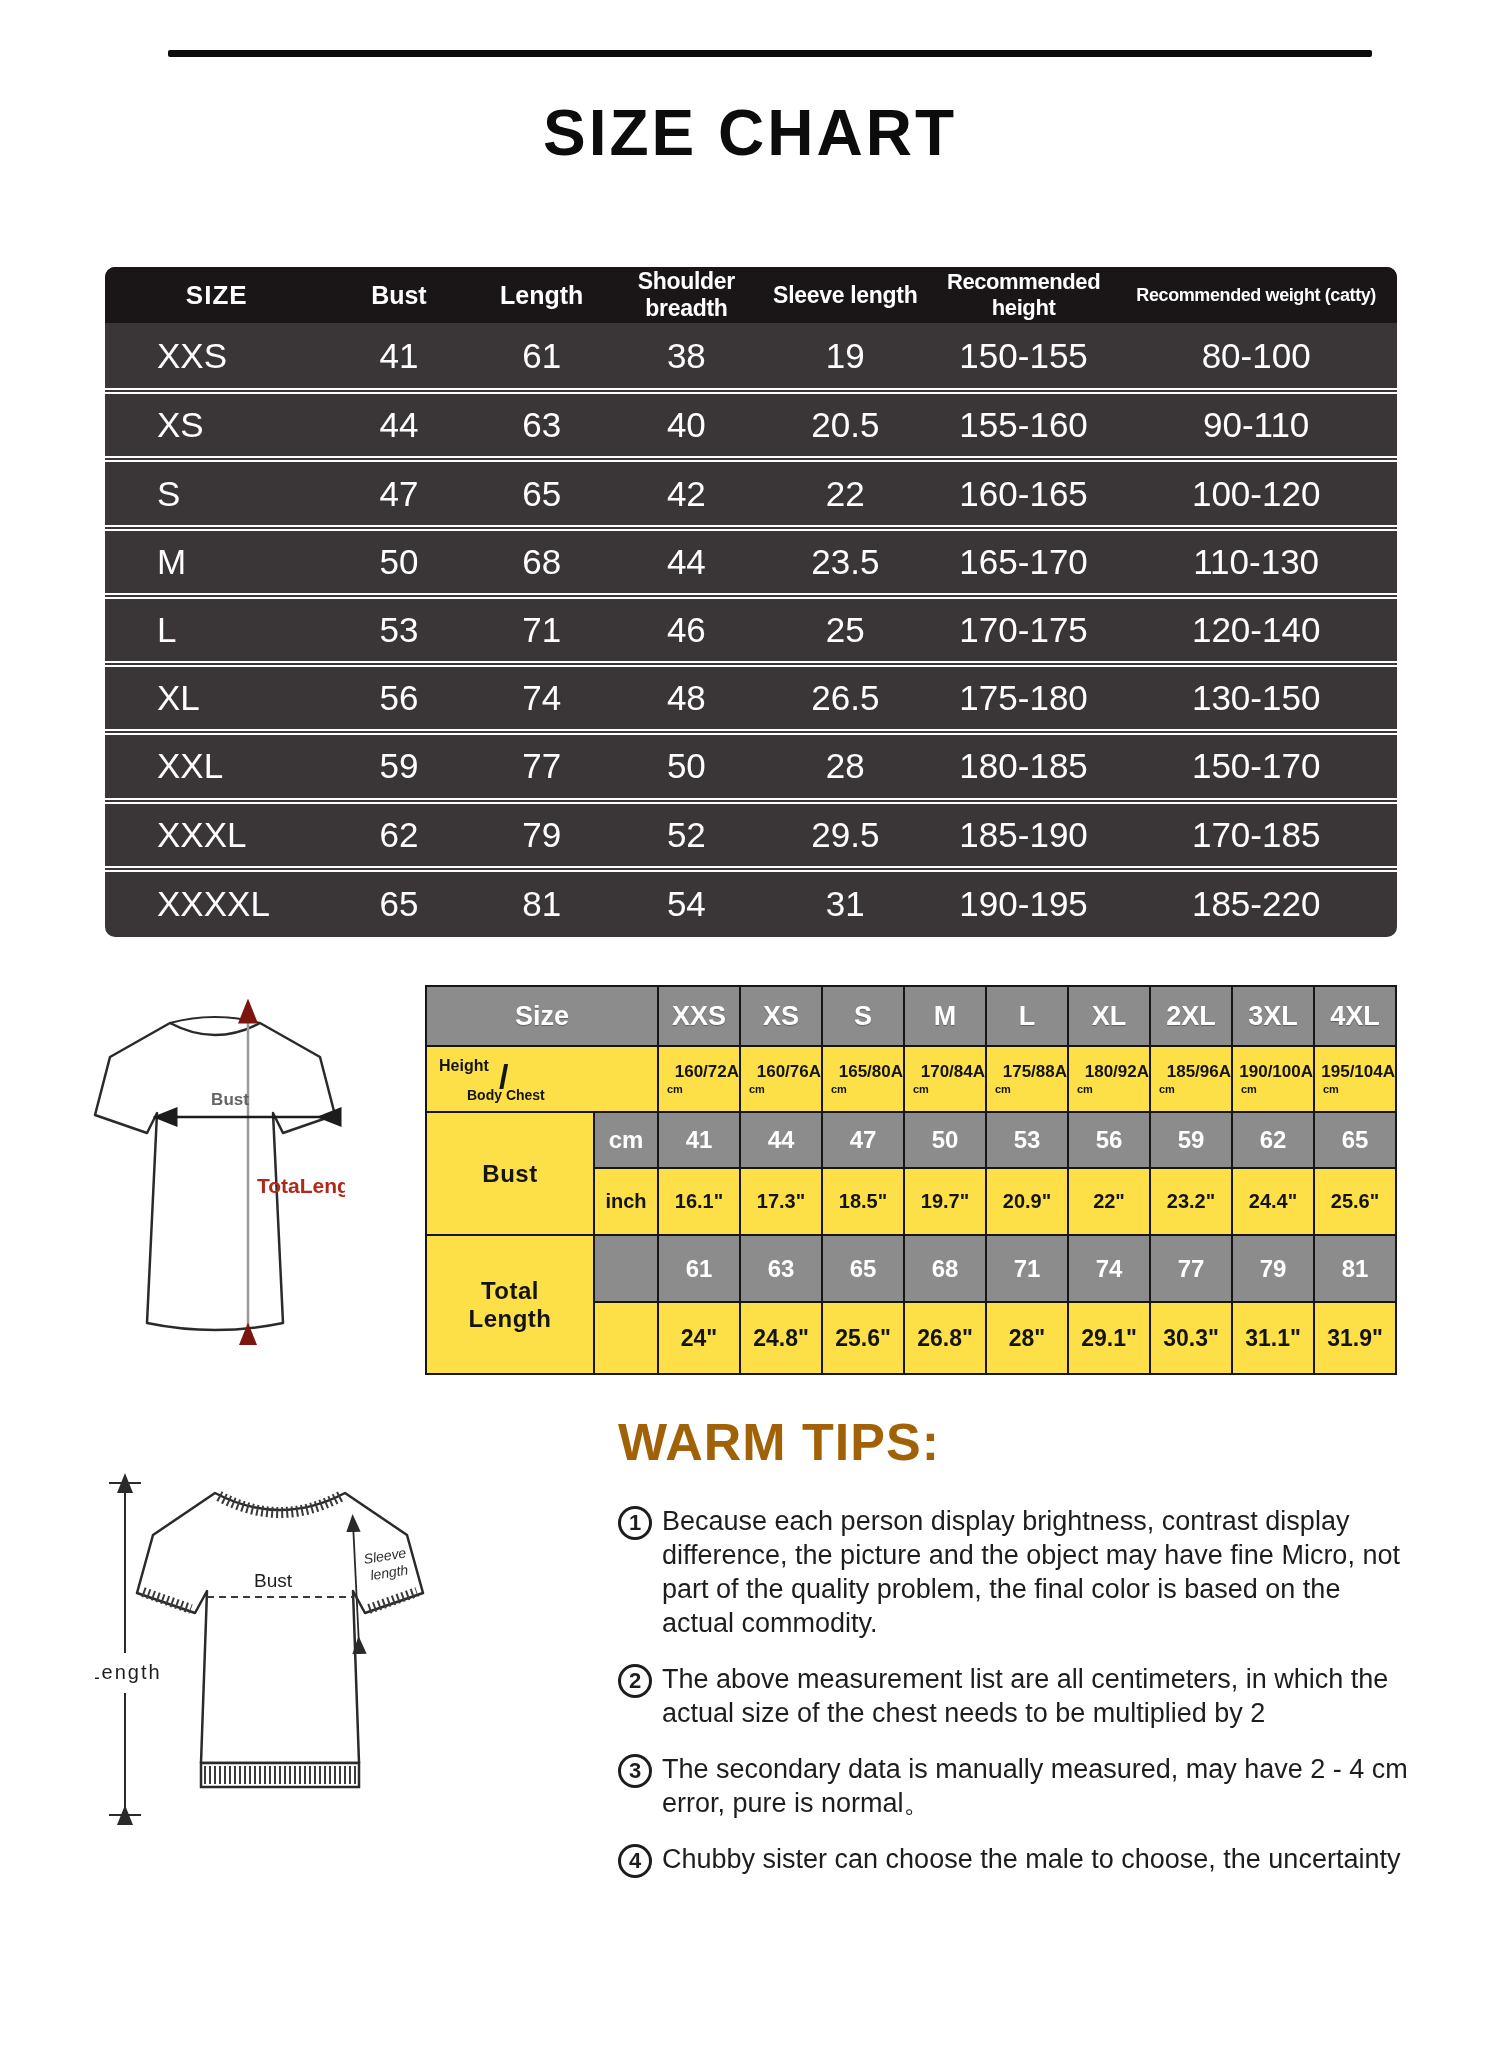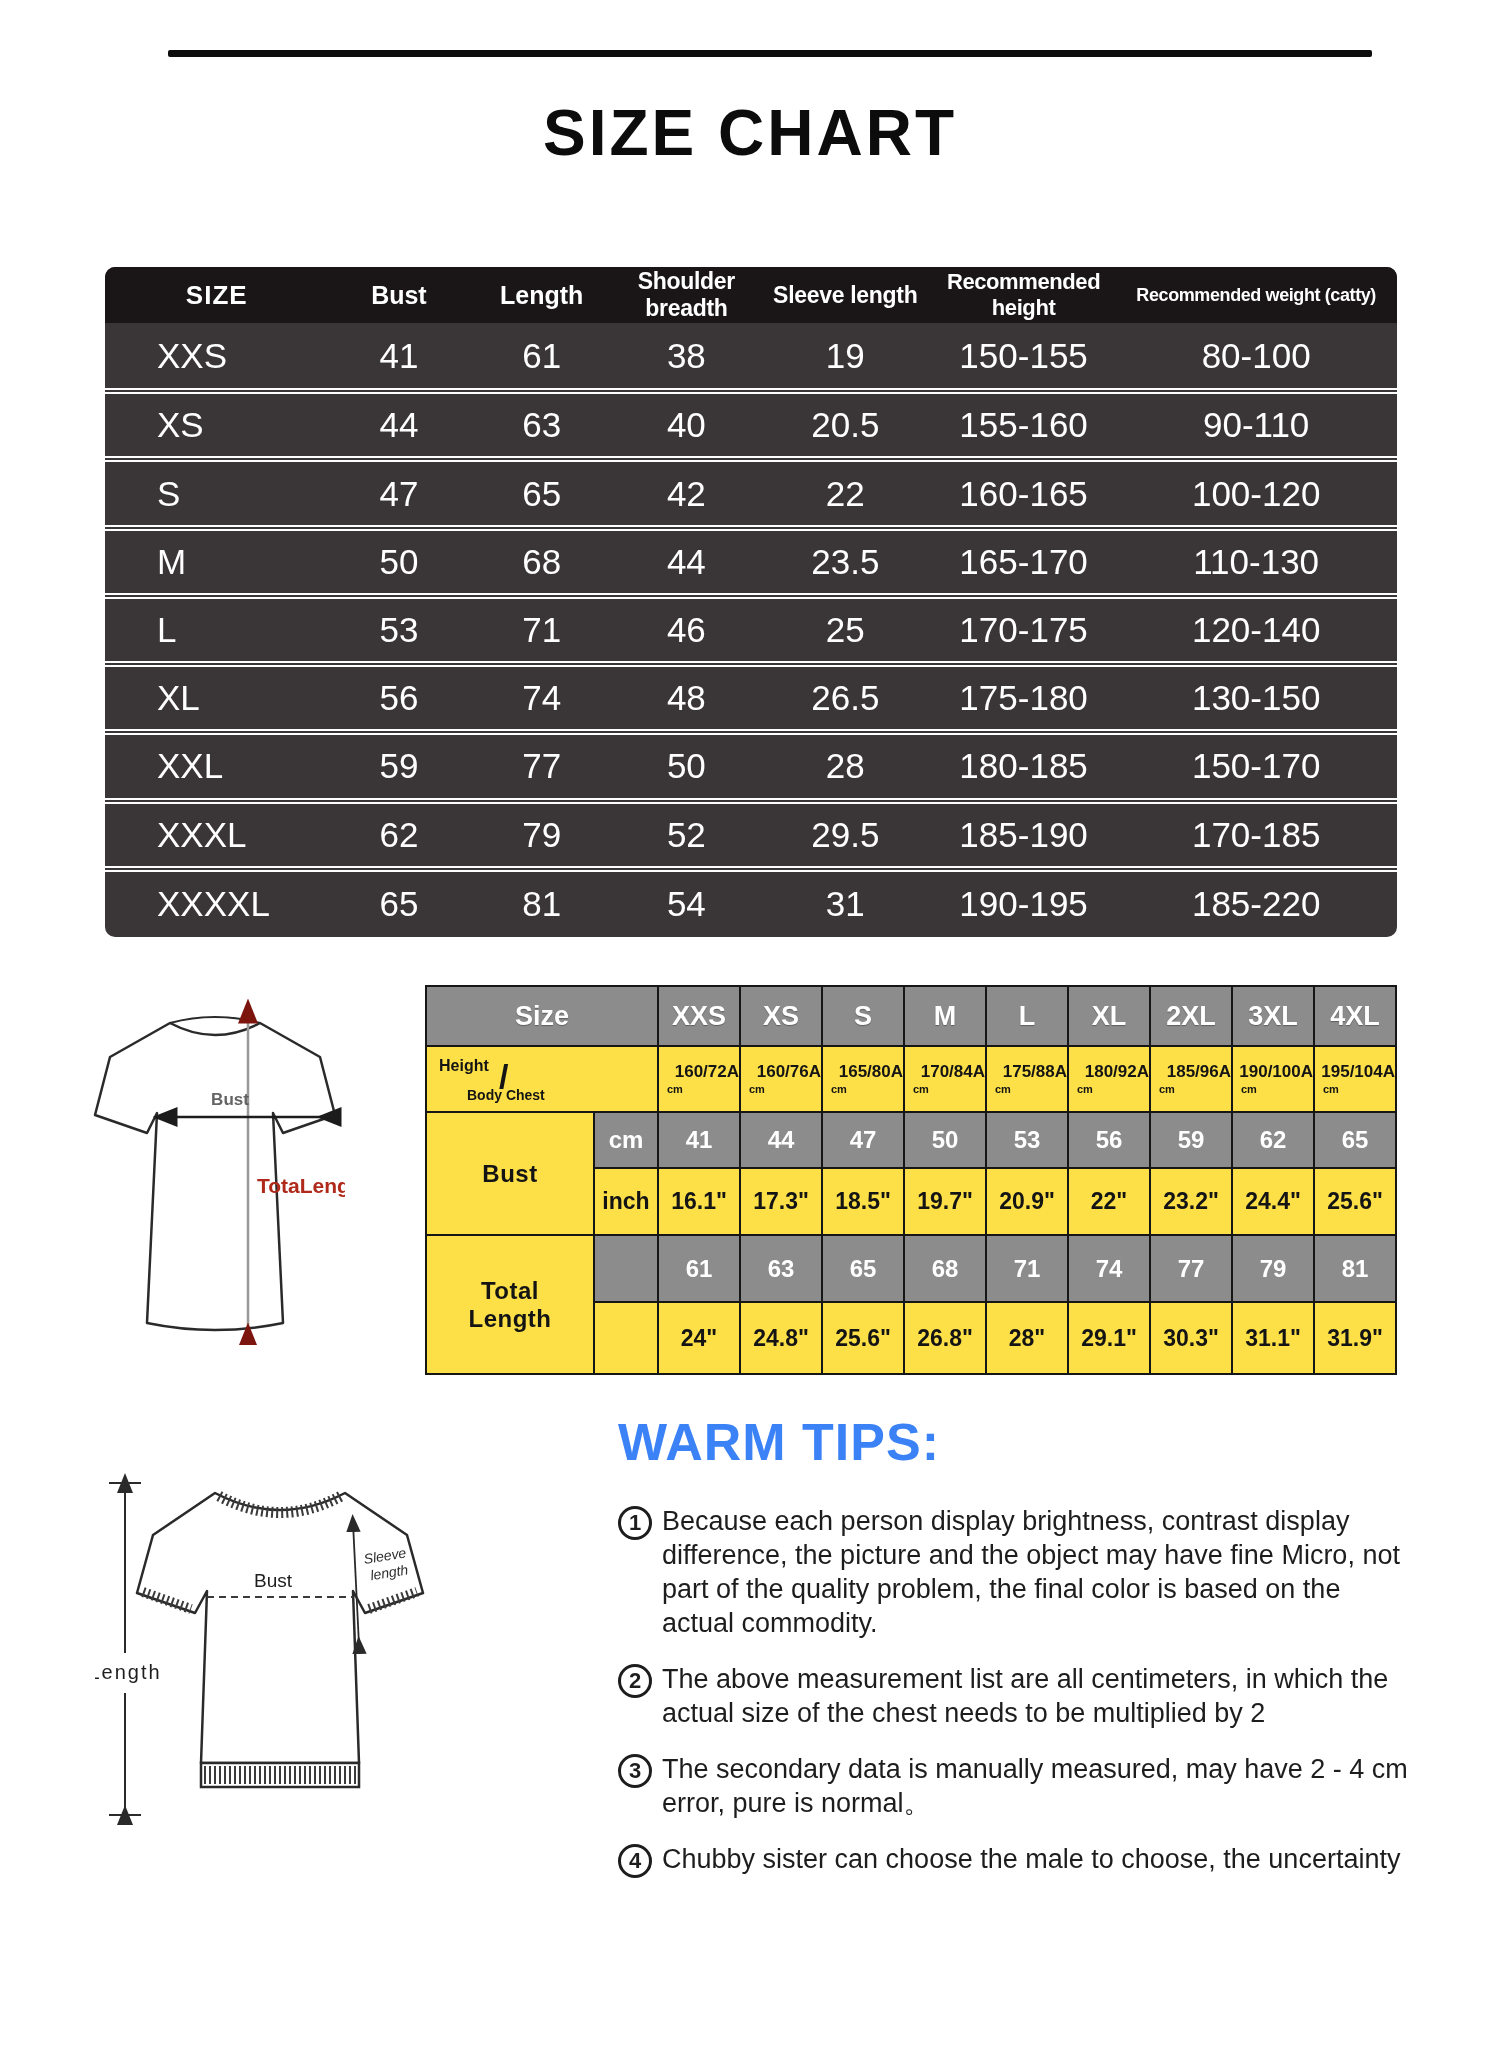"inch" tr.inrow td { font-size: 23px -> 20px }
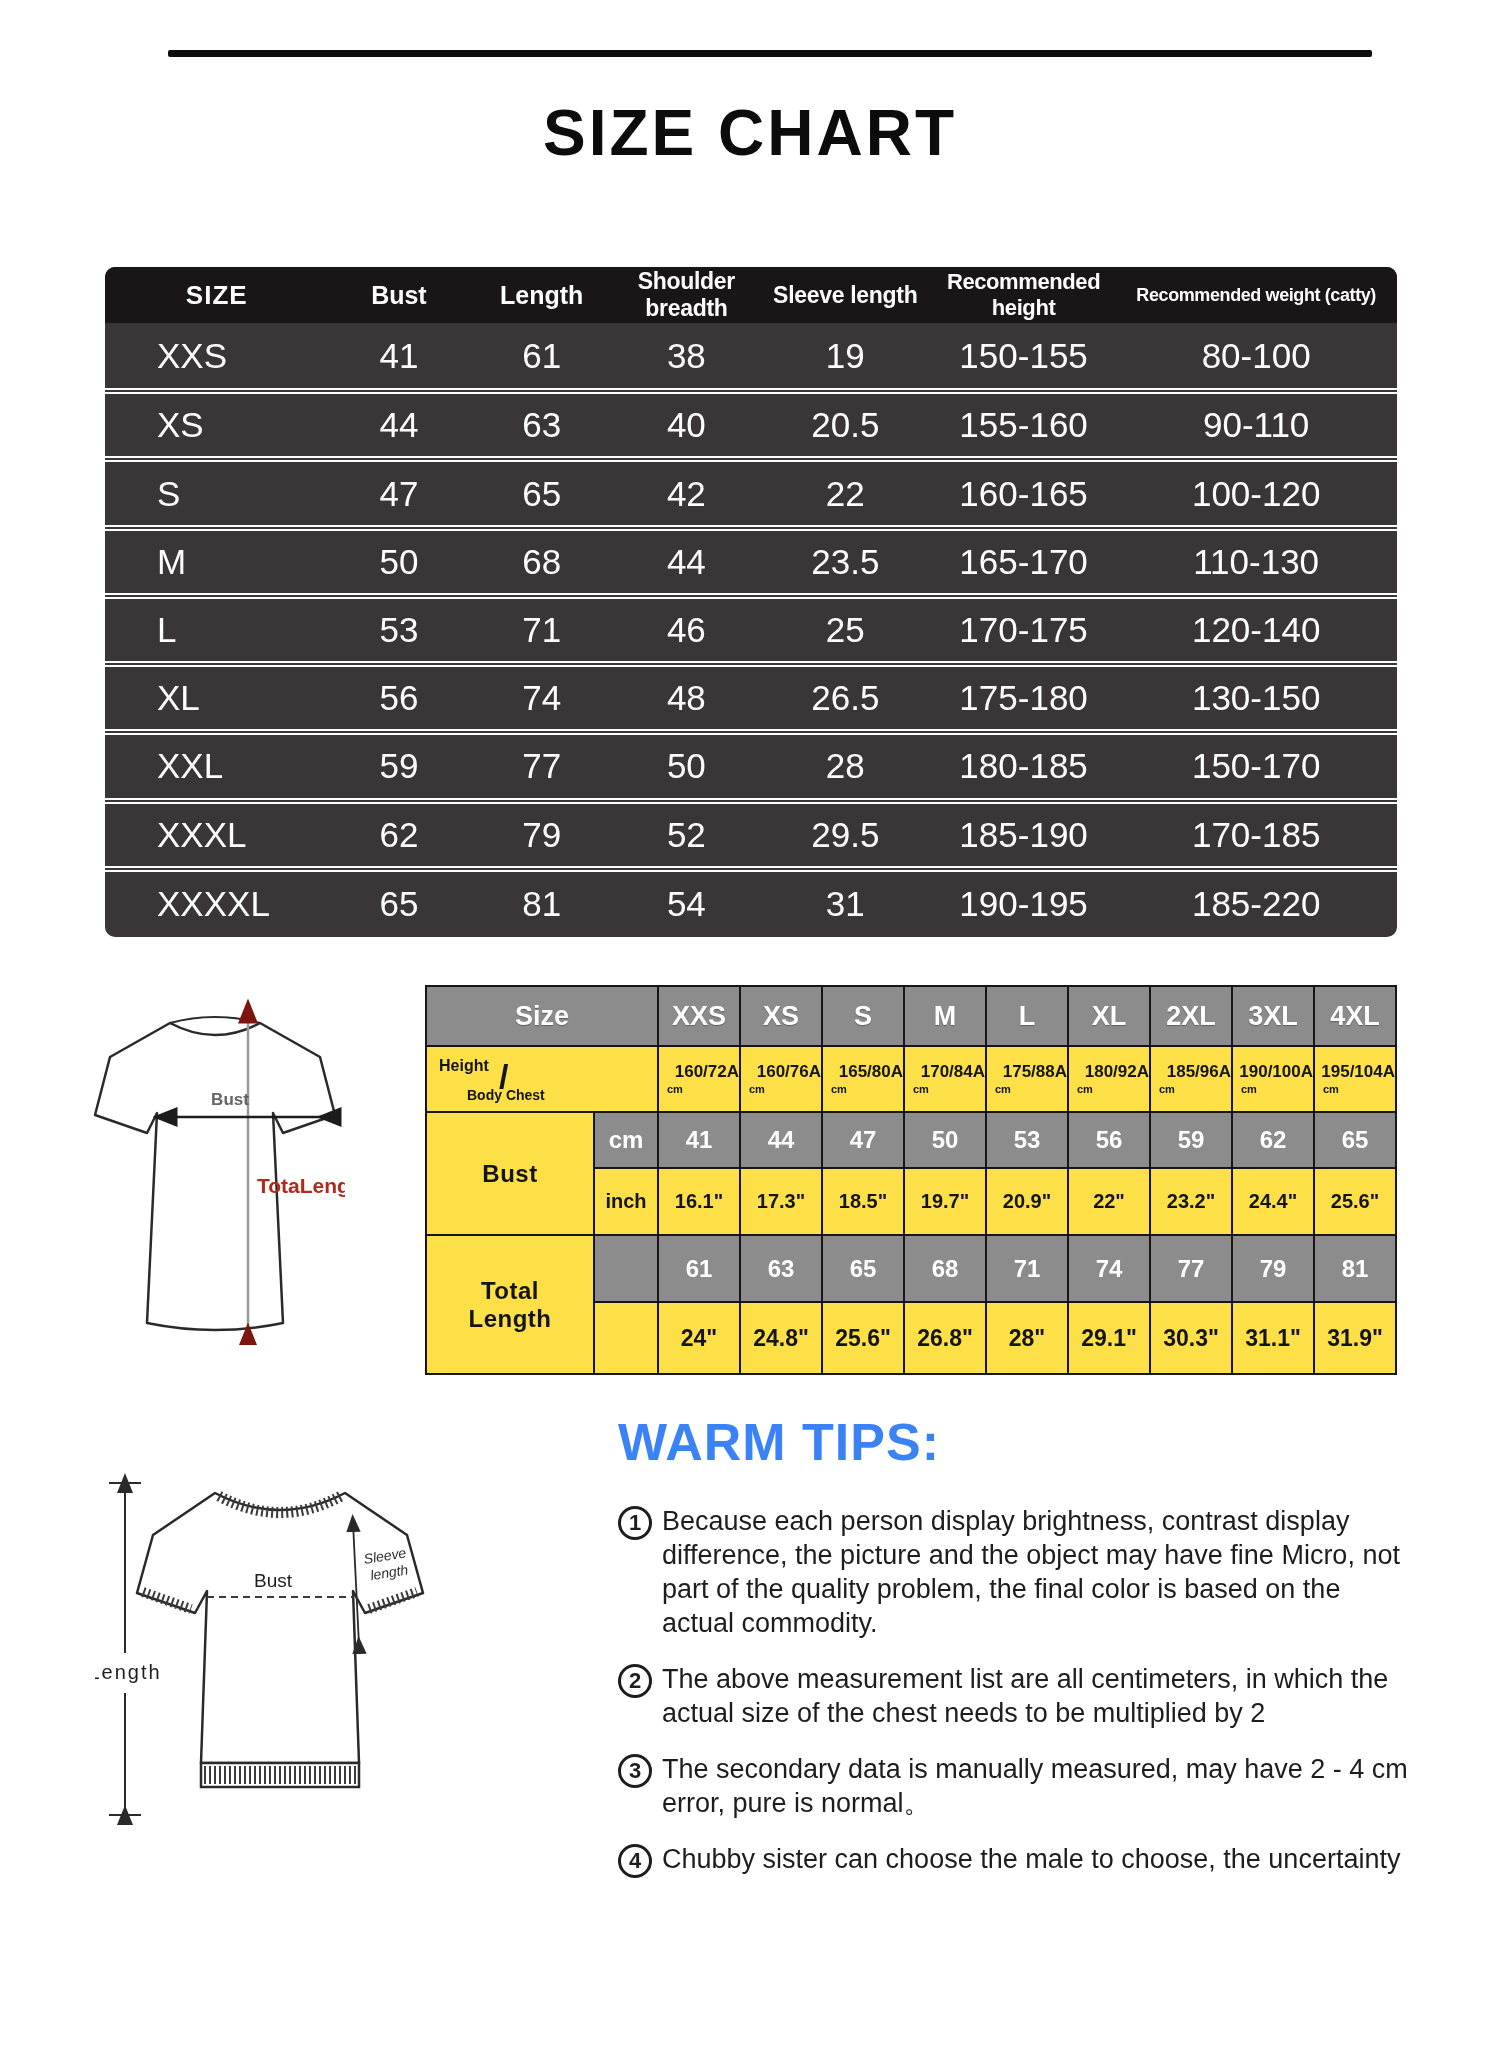"WARM TIPS:" .tips-title { color: #3b82f6 -> #a16207 }
